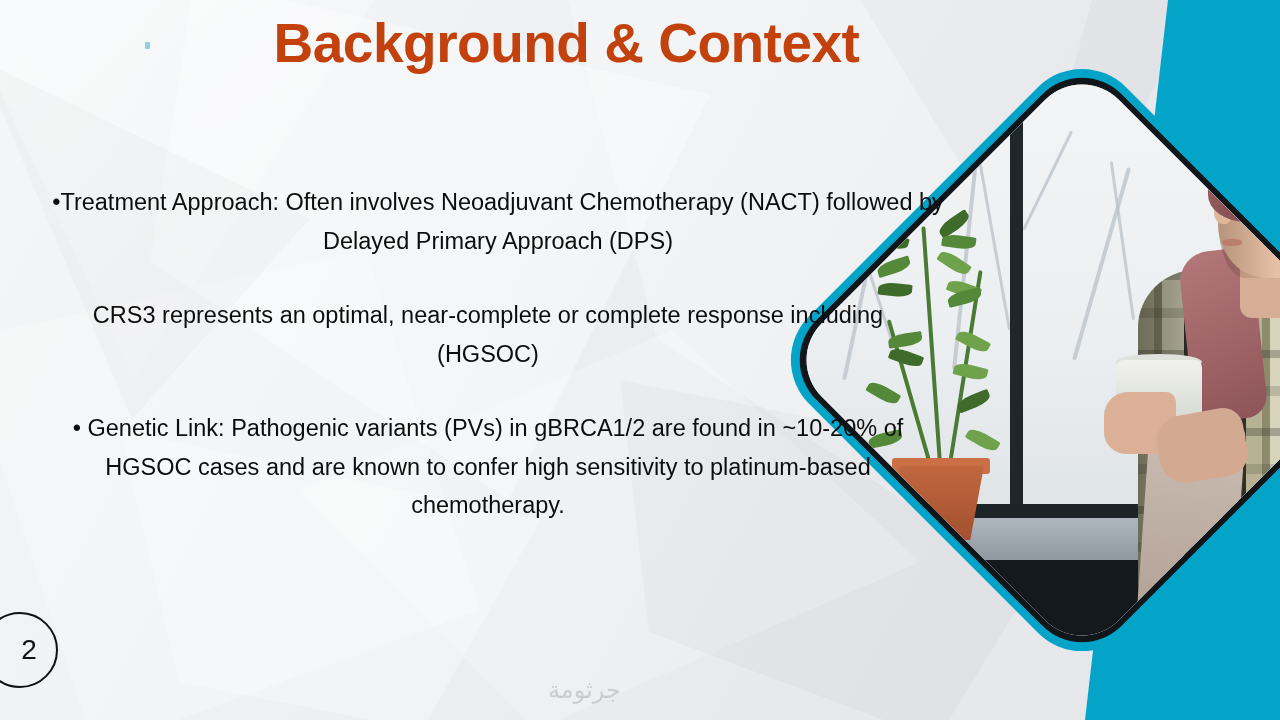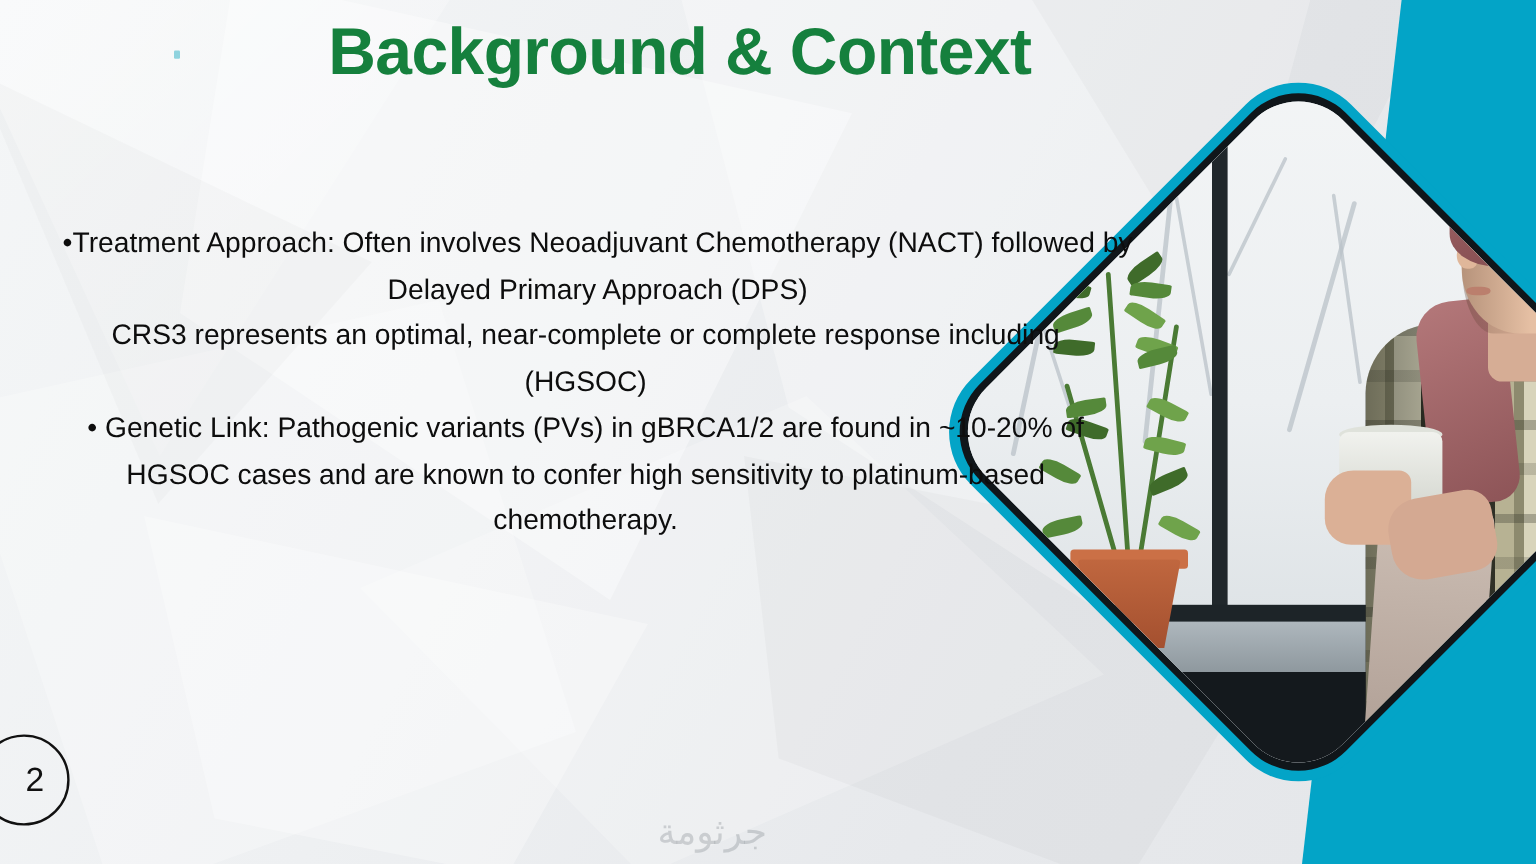"Background & Context" .title { color: #15803d -> #c2410c }
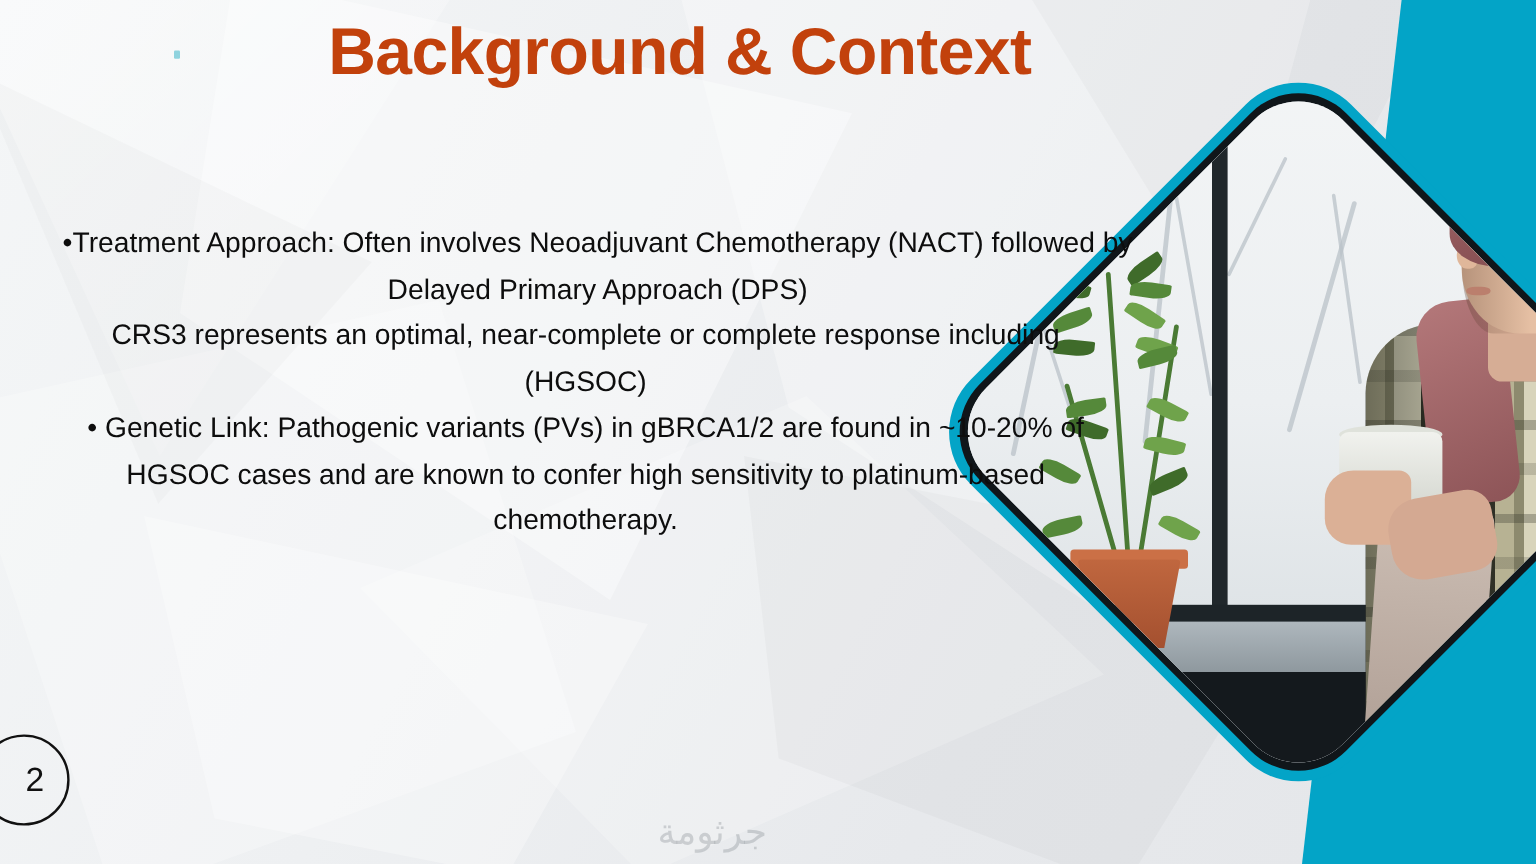"CRS3 represents an optimal," .para.p4 { margin-top: none -> 36px }
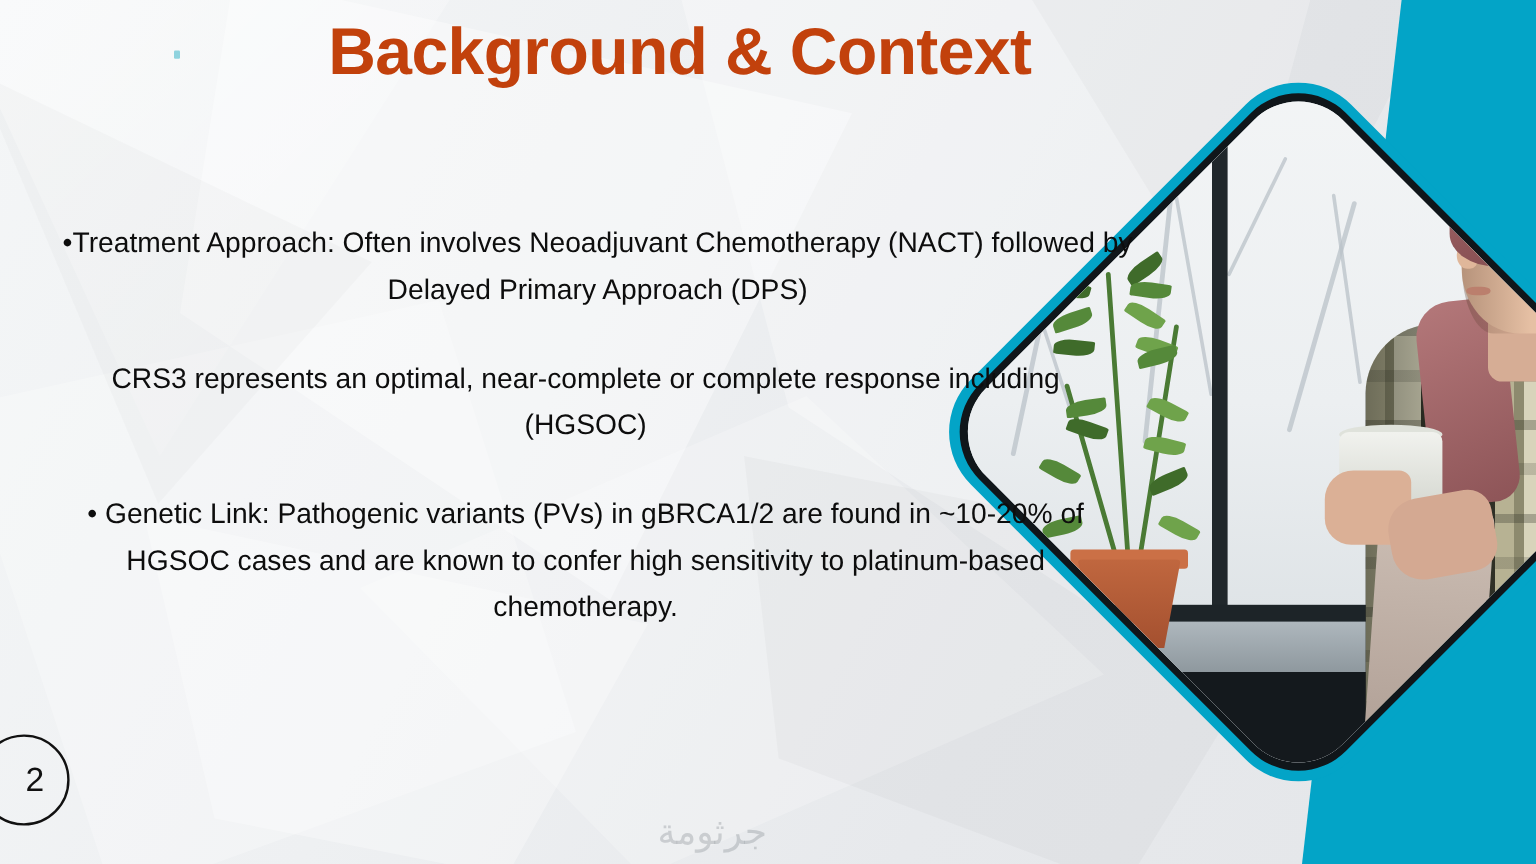"جرثومة" .watermark { font-size: 30px -> 24px }
